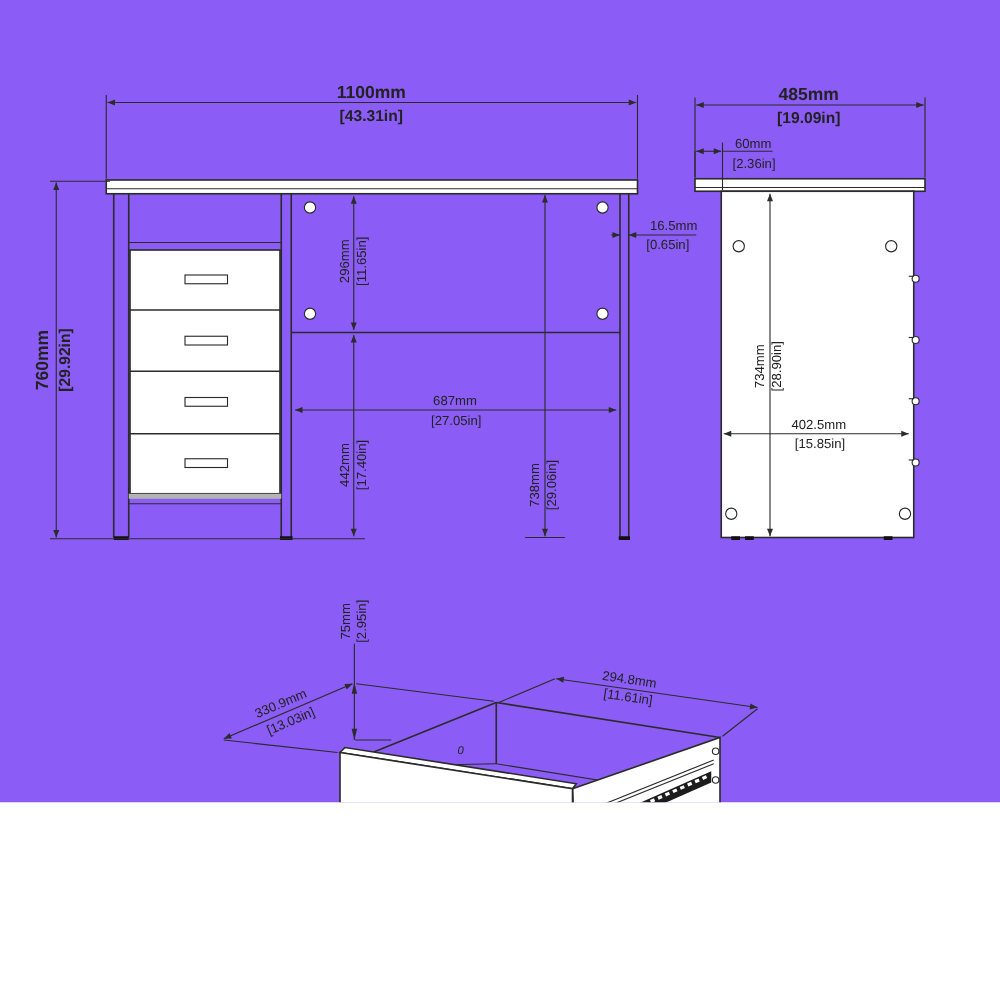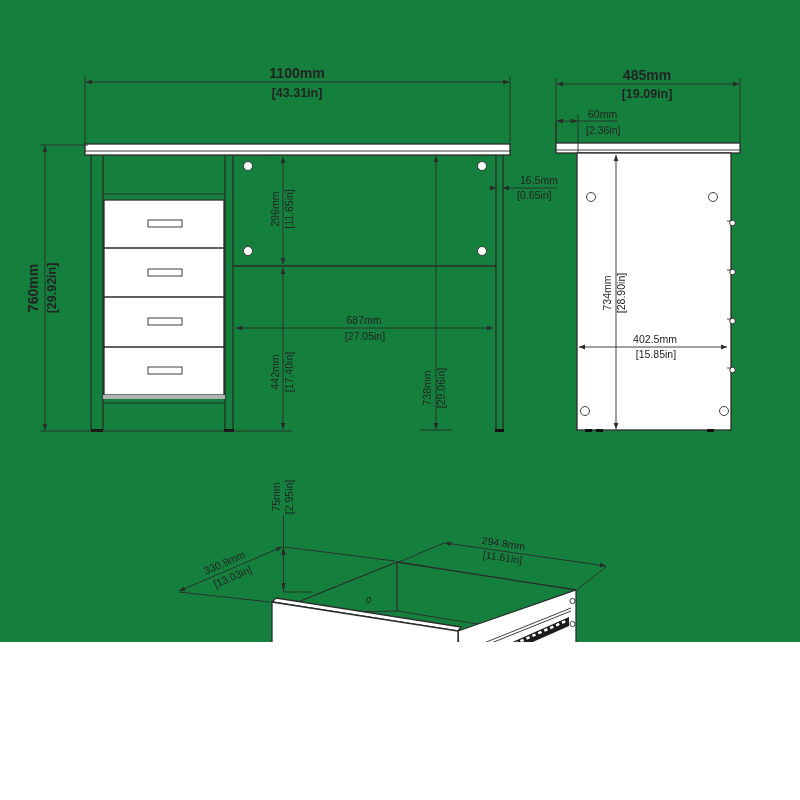"1100mm" .page { background: #15803d -> #8b5cf6 }
